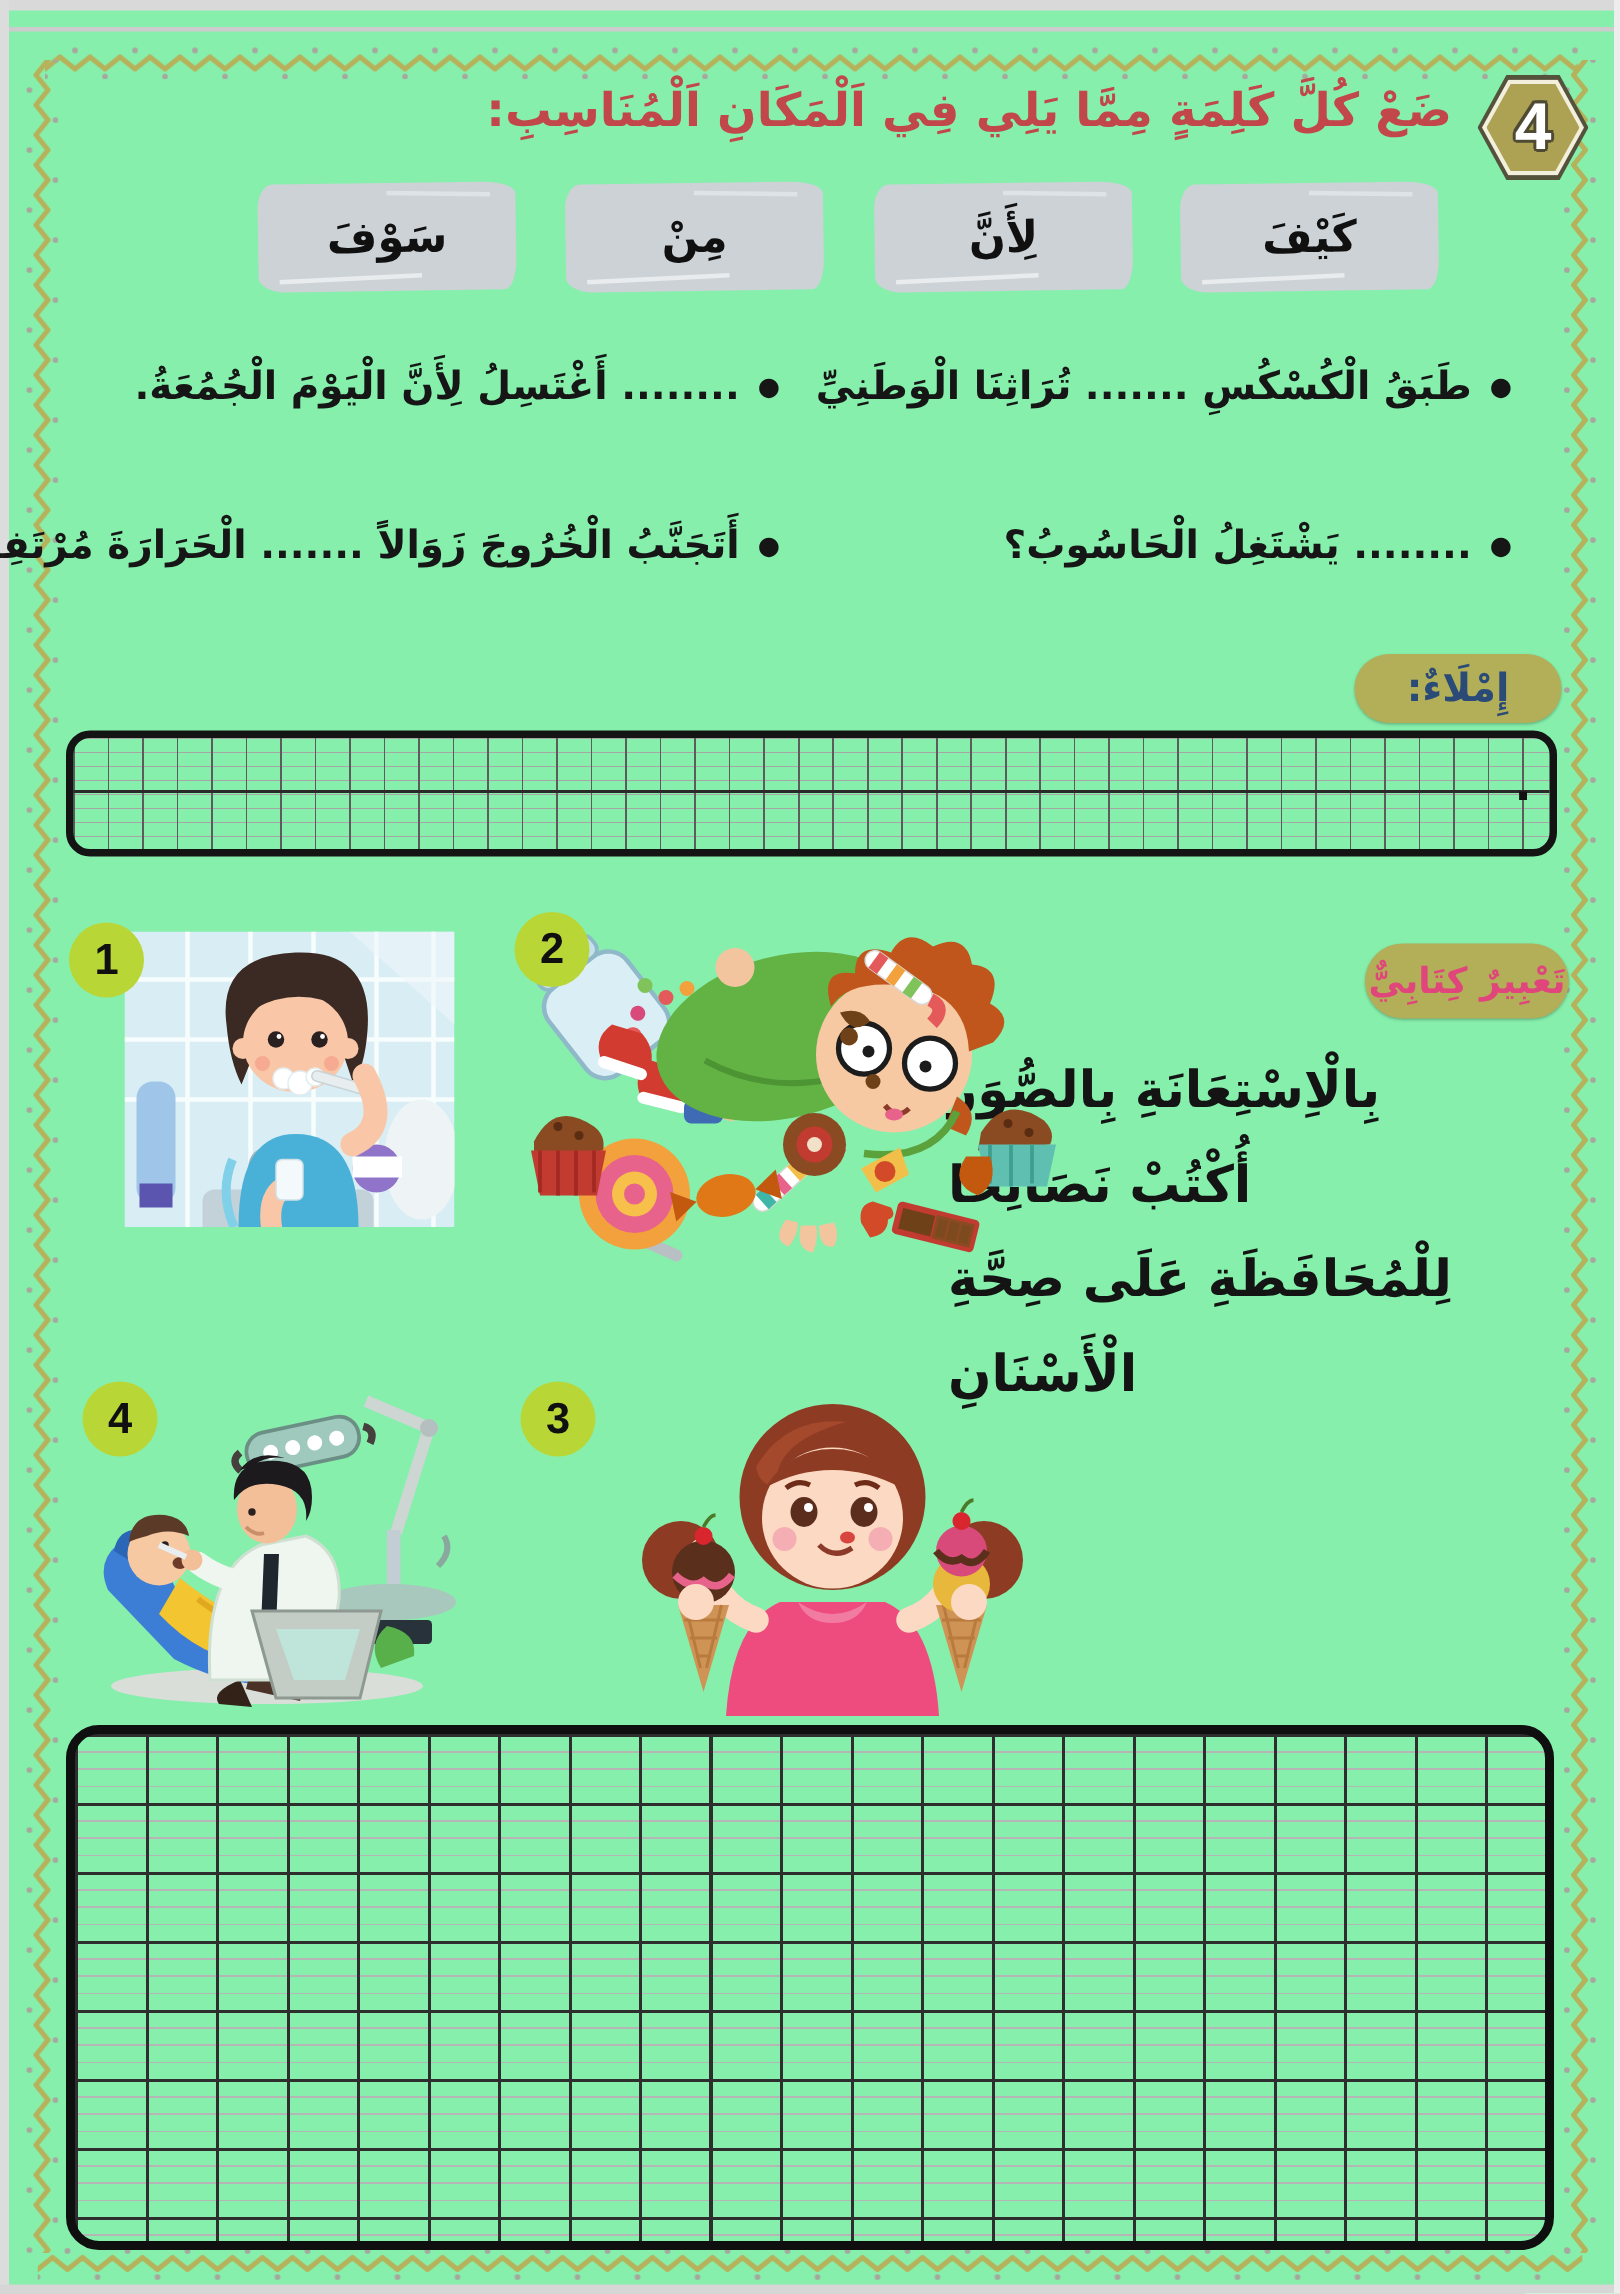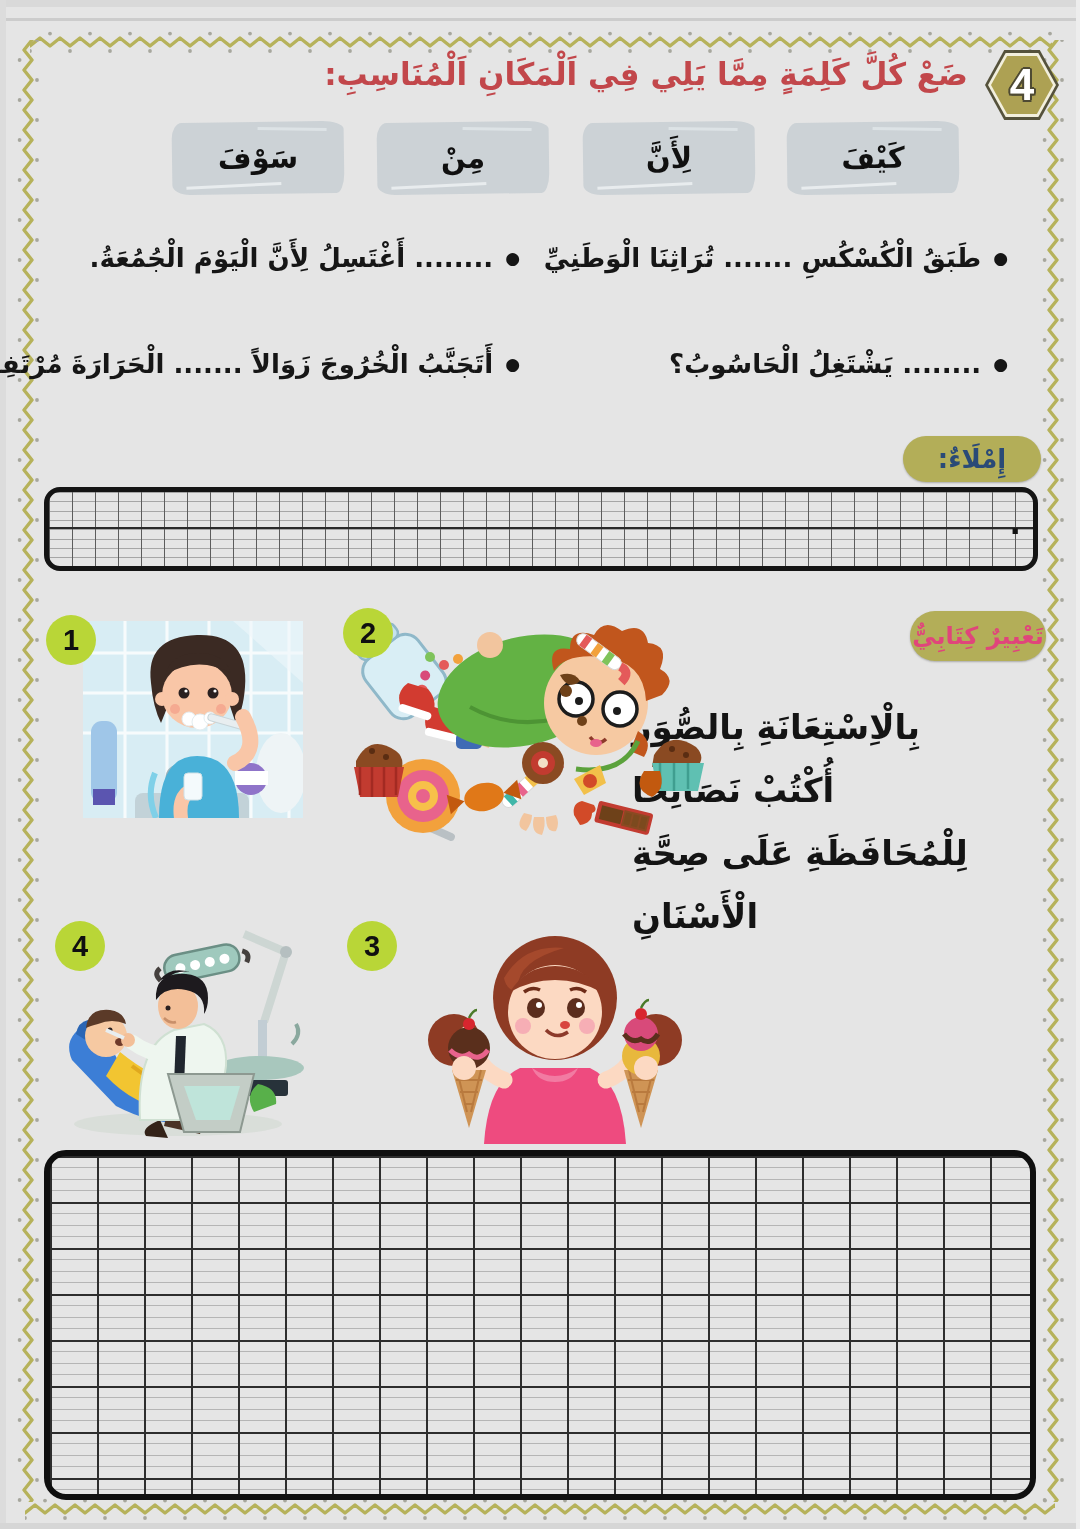"ضَعْ كُلَّ كَلِمَةٍ مِمَّا يَلِي" .page { background: #e5e5e5 -> #86efac }
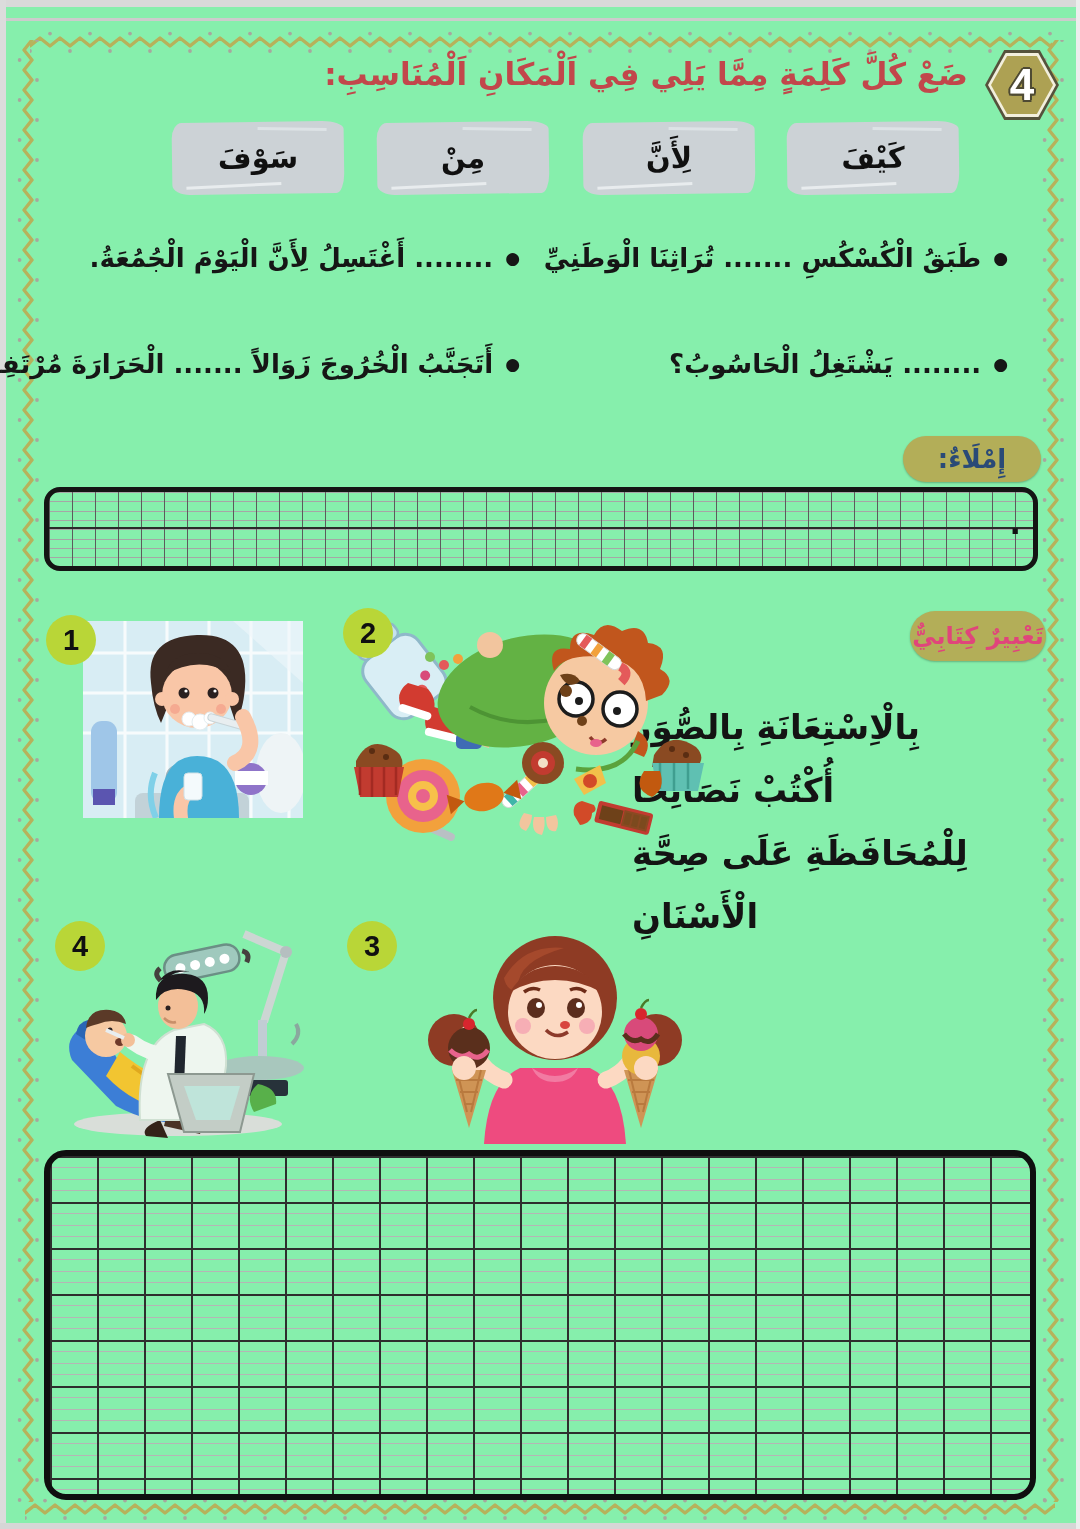"تَعْبِيرٌ كِتَابِيٌّ" .pill-tabir { top: 611px -> 629px }
